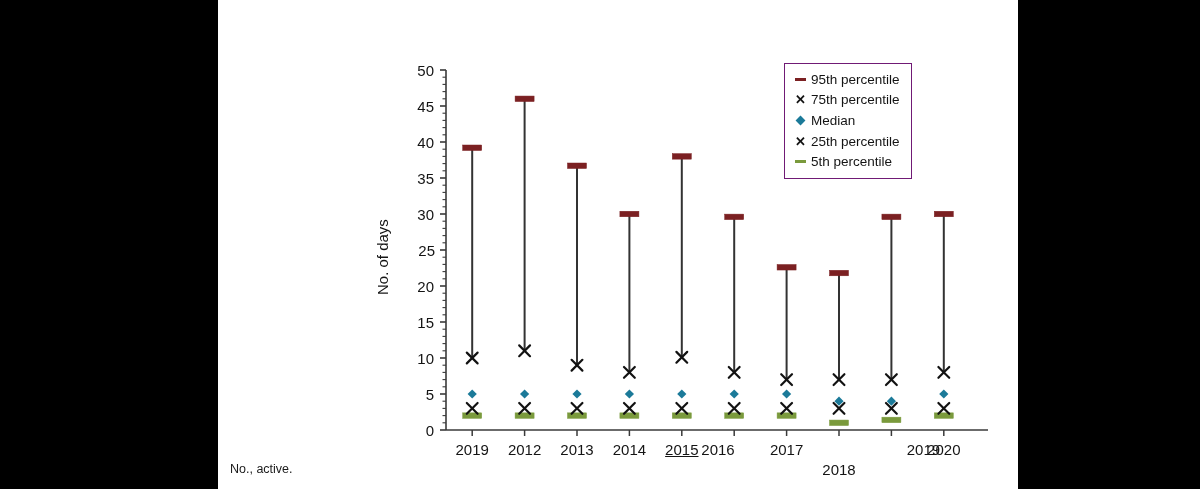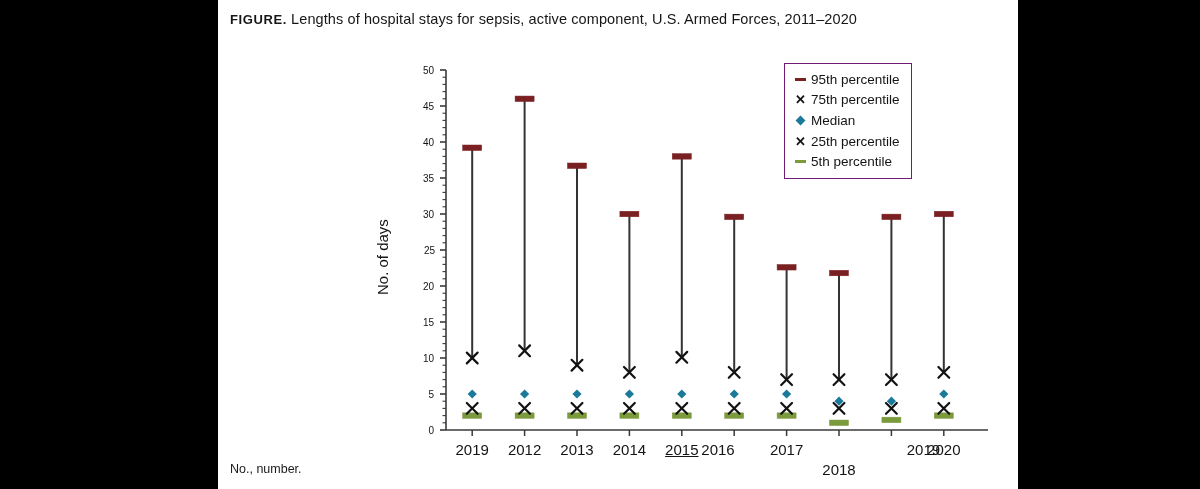"FIGURE. Lengths of hospital stays" div { html: <div> <span>FIGURE.</span> <span>Lengths of hospital stays for sepsis, active component, U.S. Armed Forces, 2011–2020</span> </div> -> none }
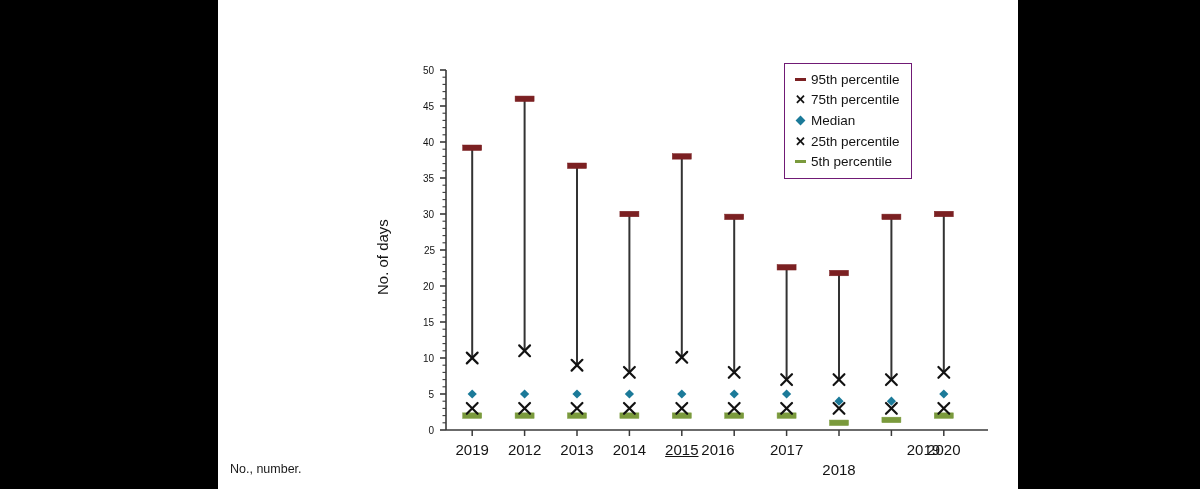"50" .axis-tick-label { font-size: 10px -> 15px }
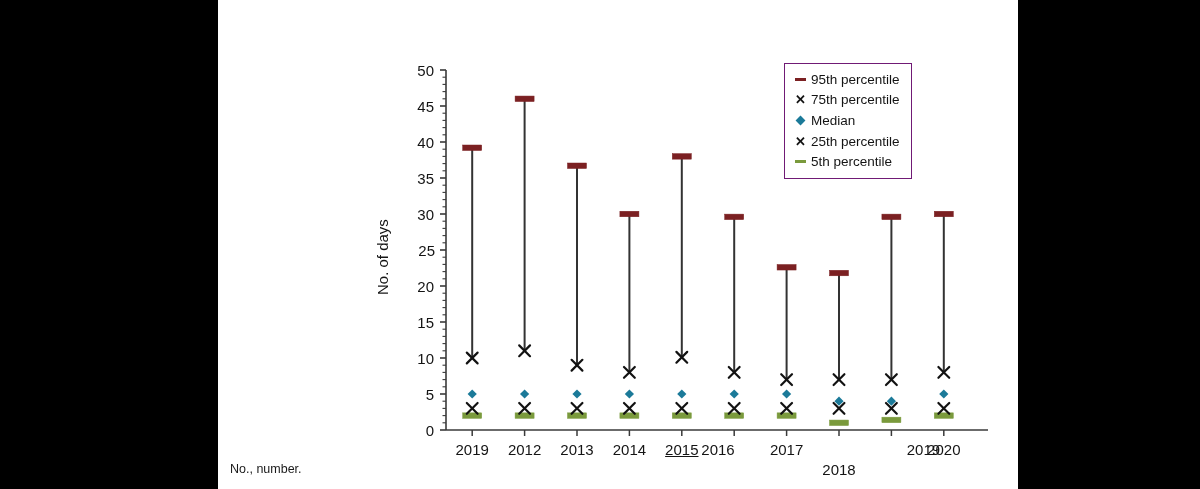"No., number." div { text: number -> active }
